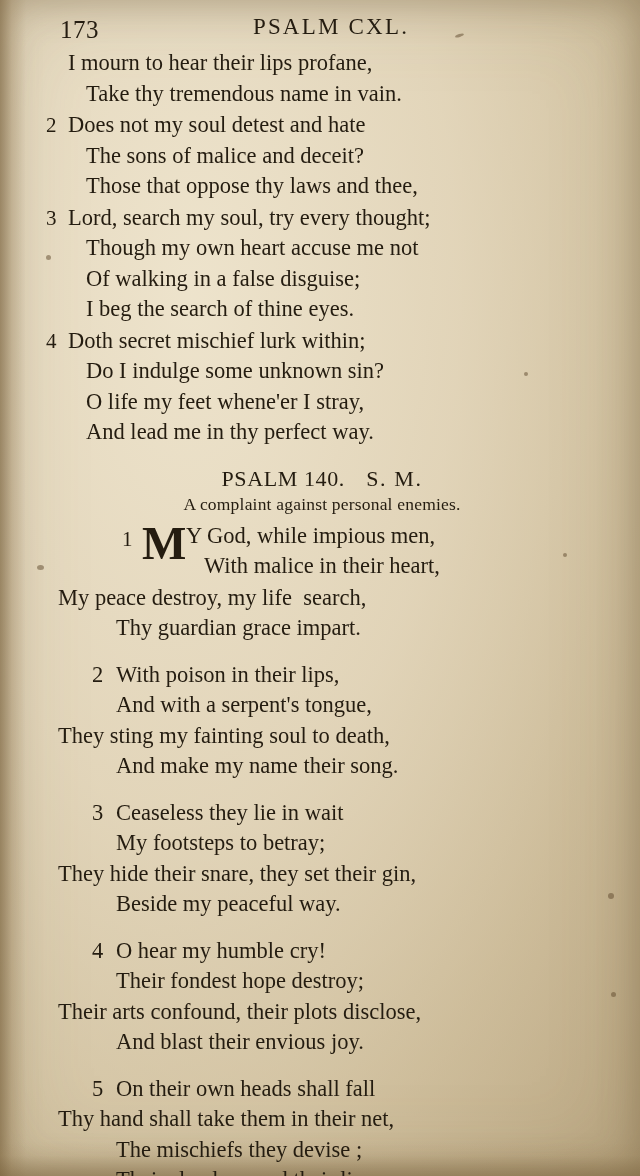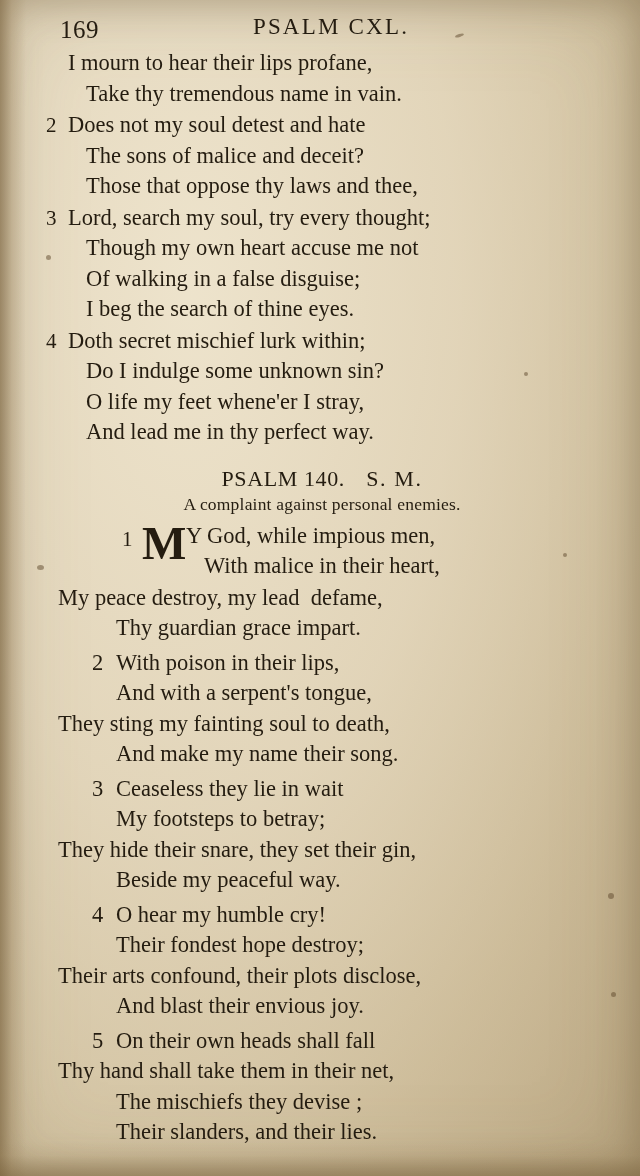"169" div.folio { text: 169 -> 173 }
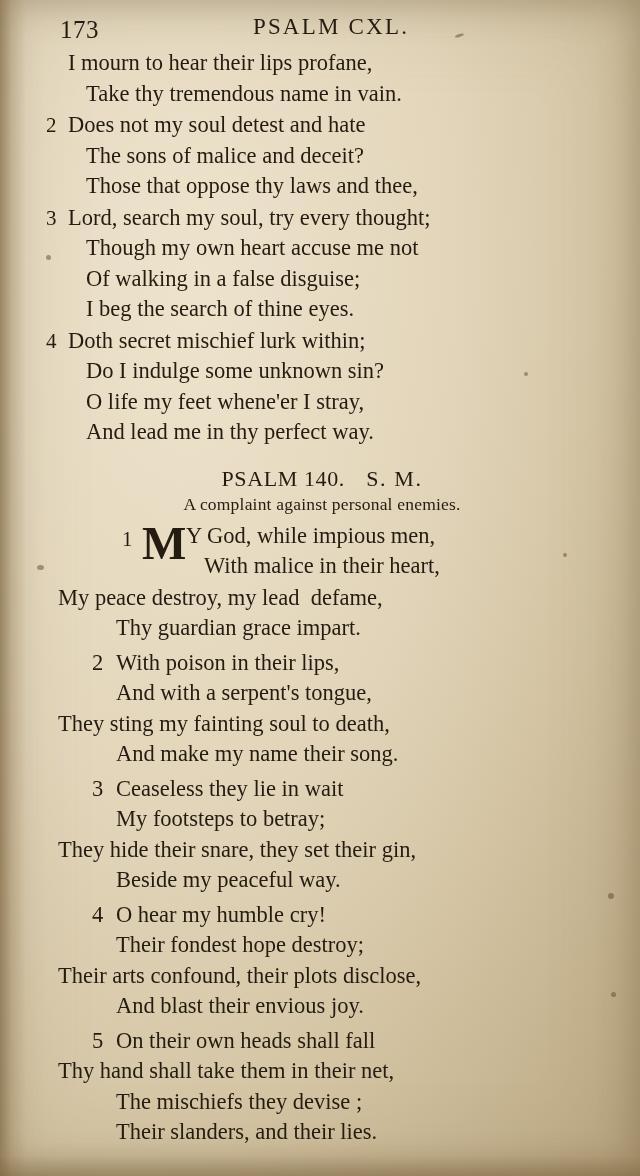"My peace destroy, my lead" div.sm-line { text: lead  defame -> life  search }
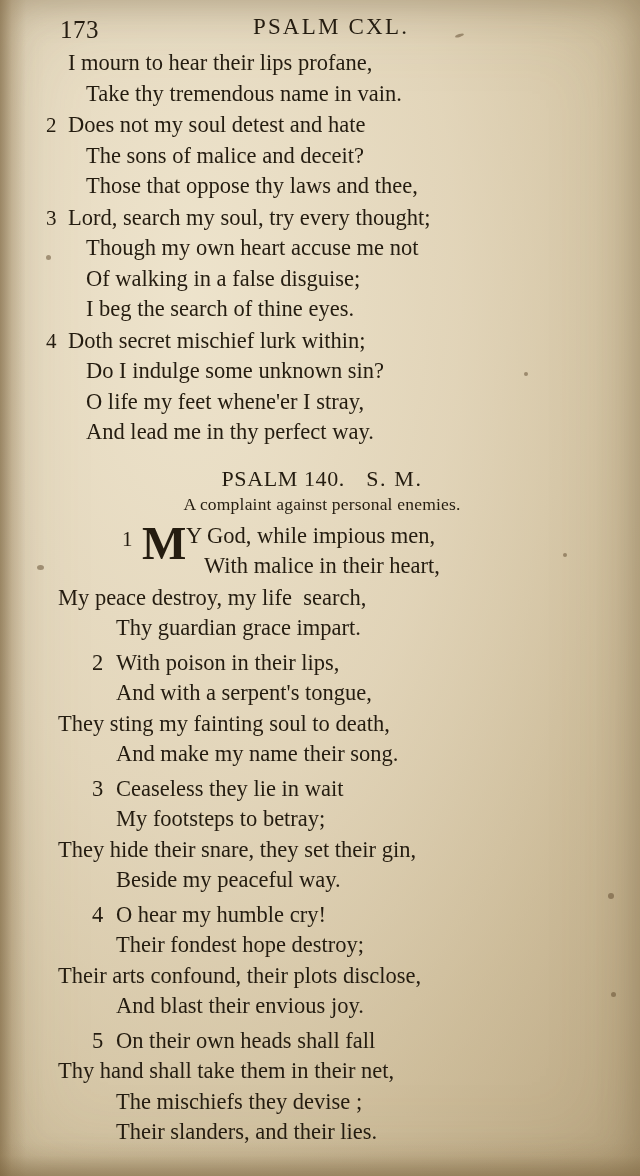"2 With poison in their" .tight { margin-top: 4px -> 16px }
